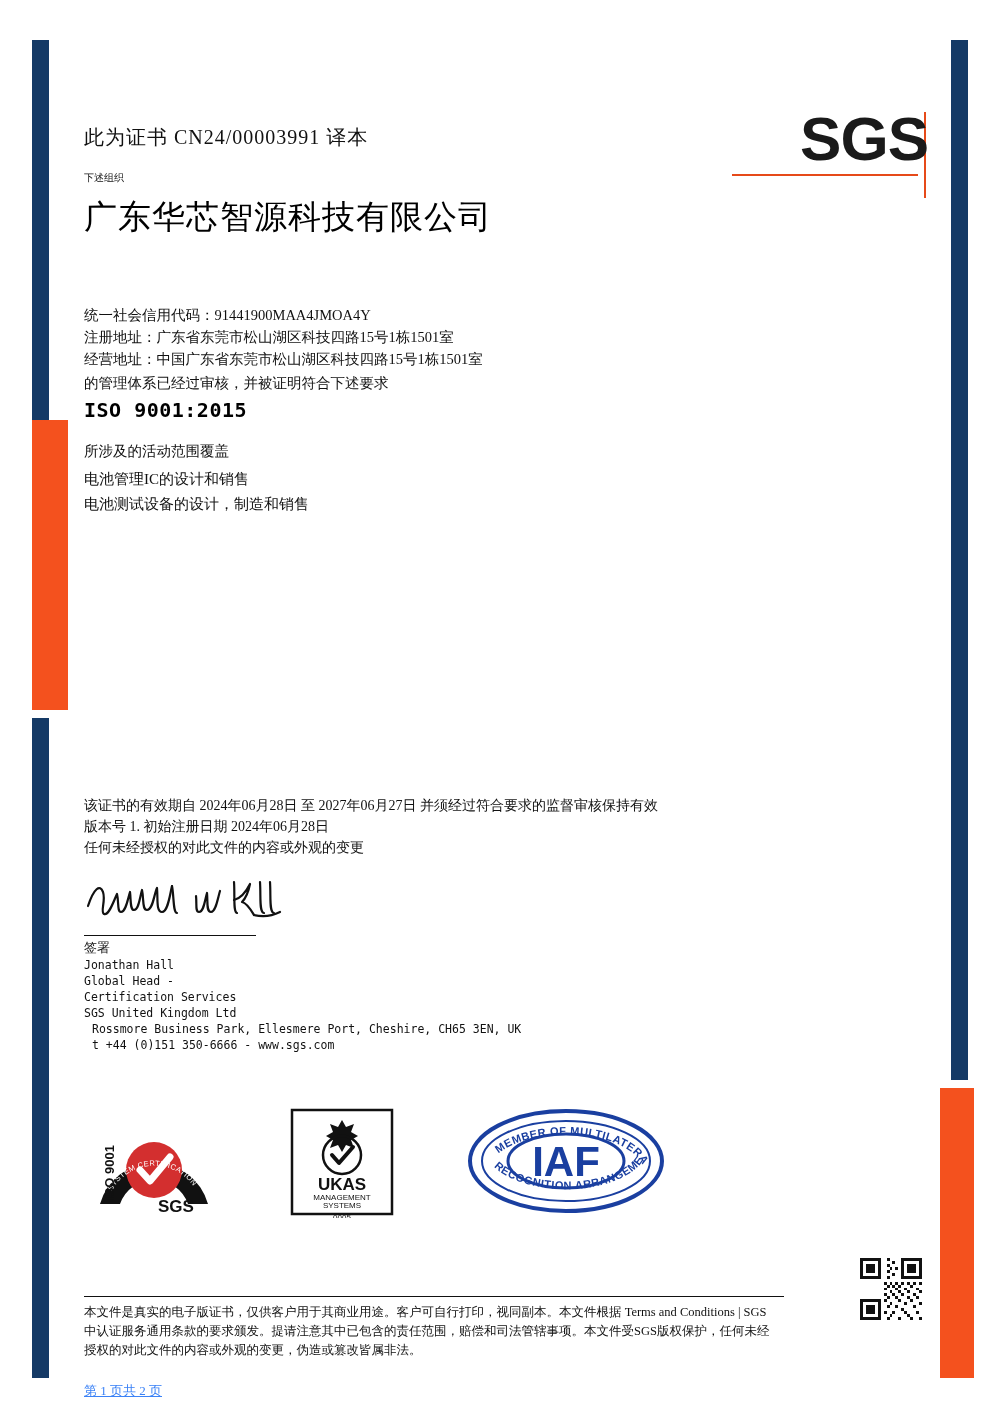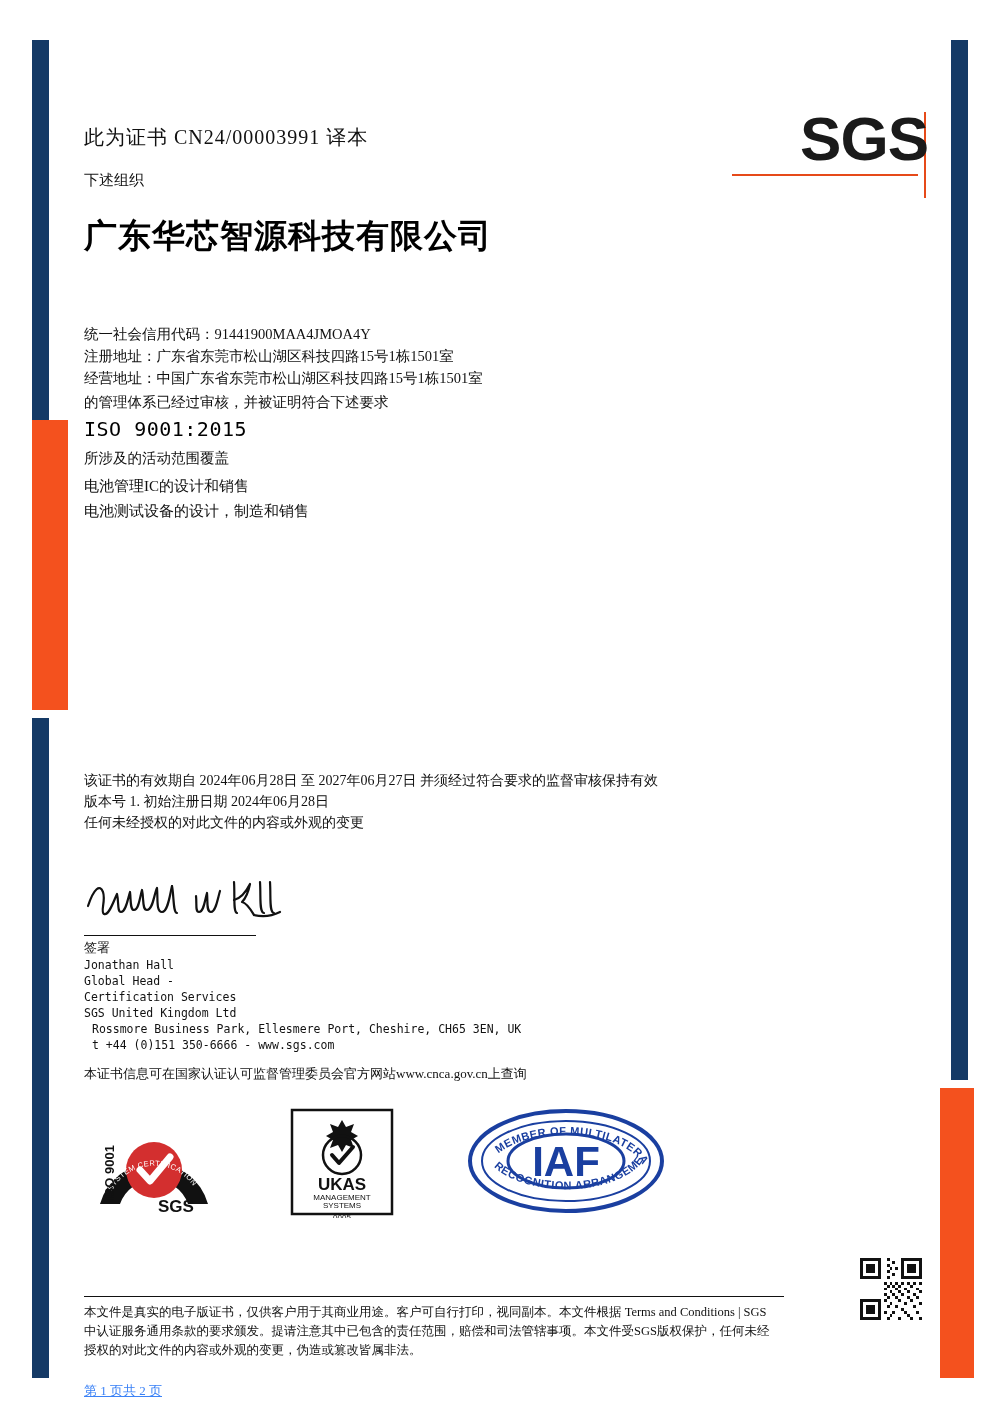"下述组织" .sub-line { font-size: 15px -> 10px }
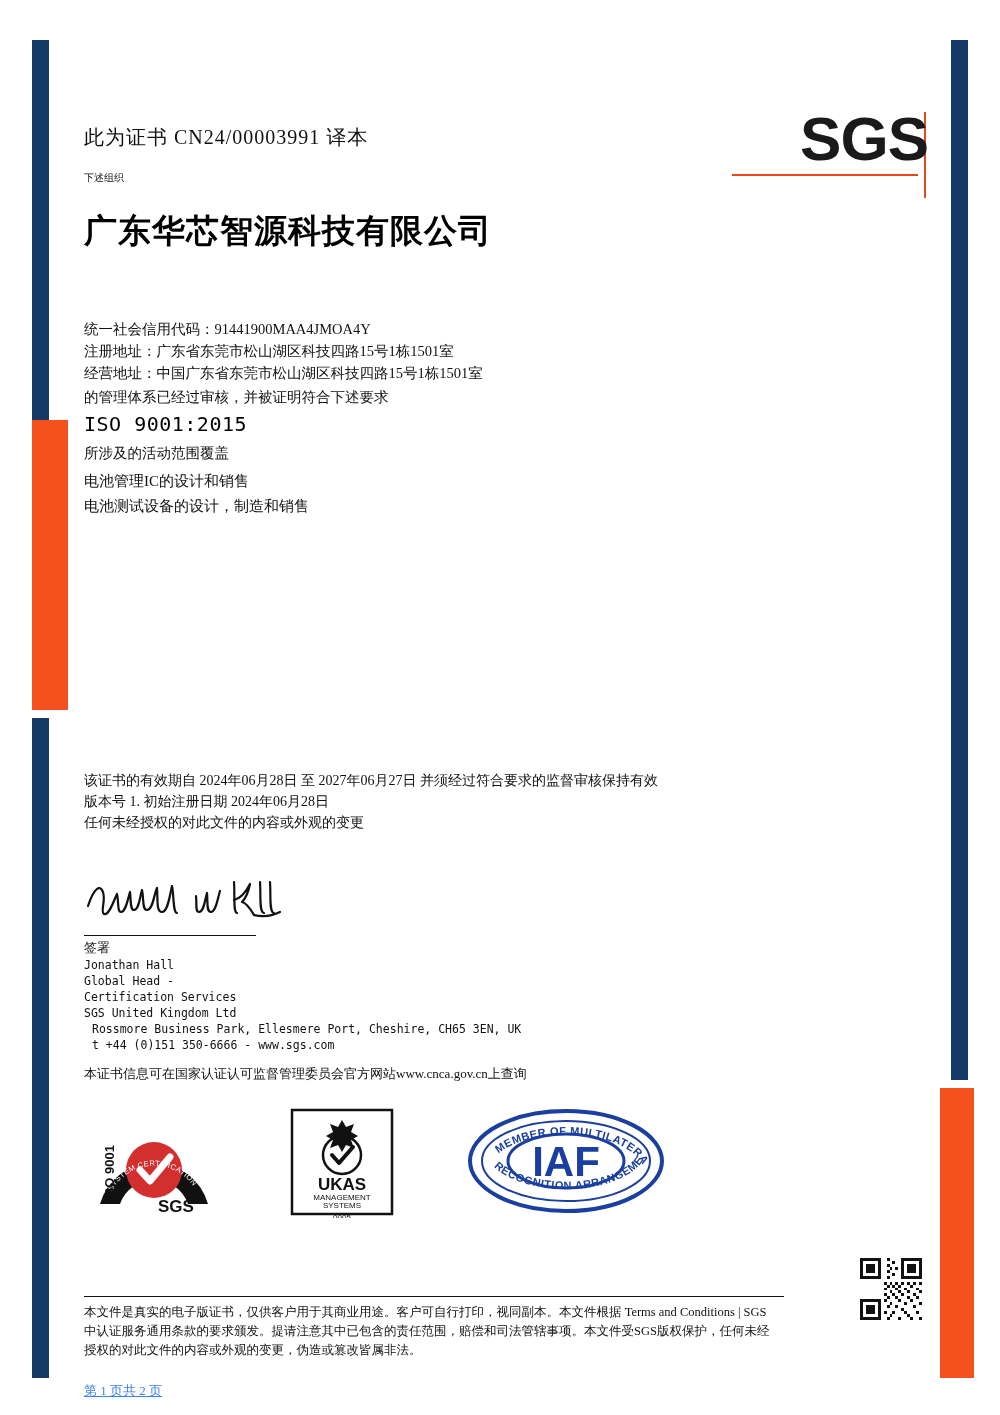"广东华芯智源科技有限公司" .org-name { font-weight: bold -> normal; margin-top: 24px -> 10px }
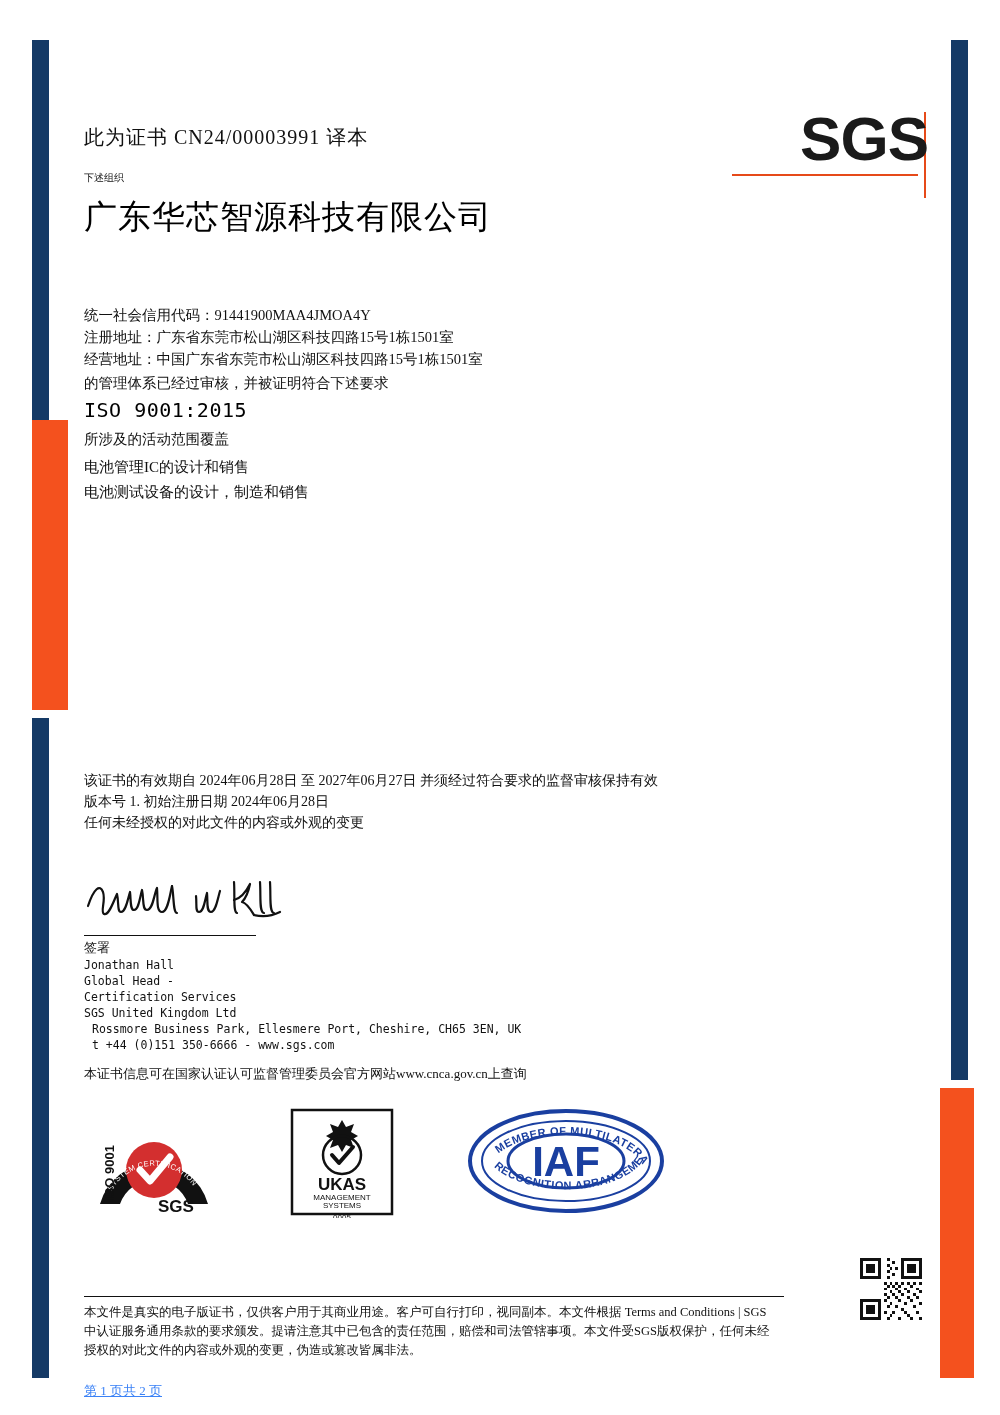"ISO 9001:2015" .standard { font-weight: normal -> bold }
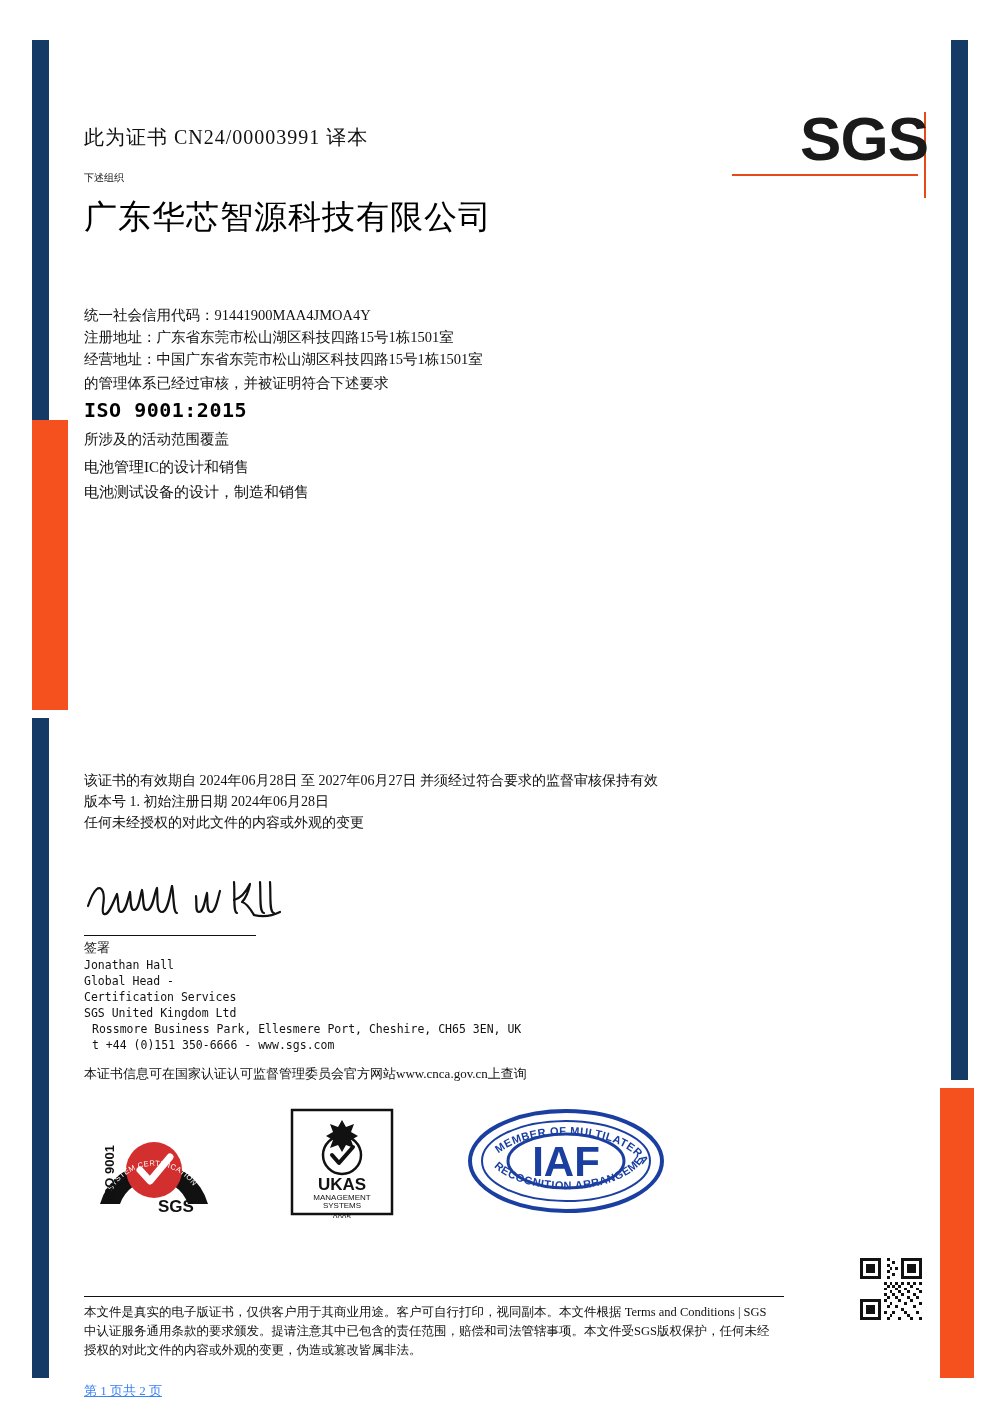"所涉及的活动范围覆盖" .scope-intro { margin-top: 8px -> 20px }
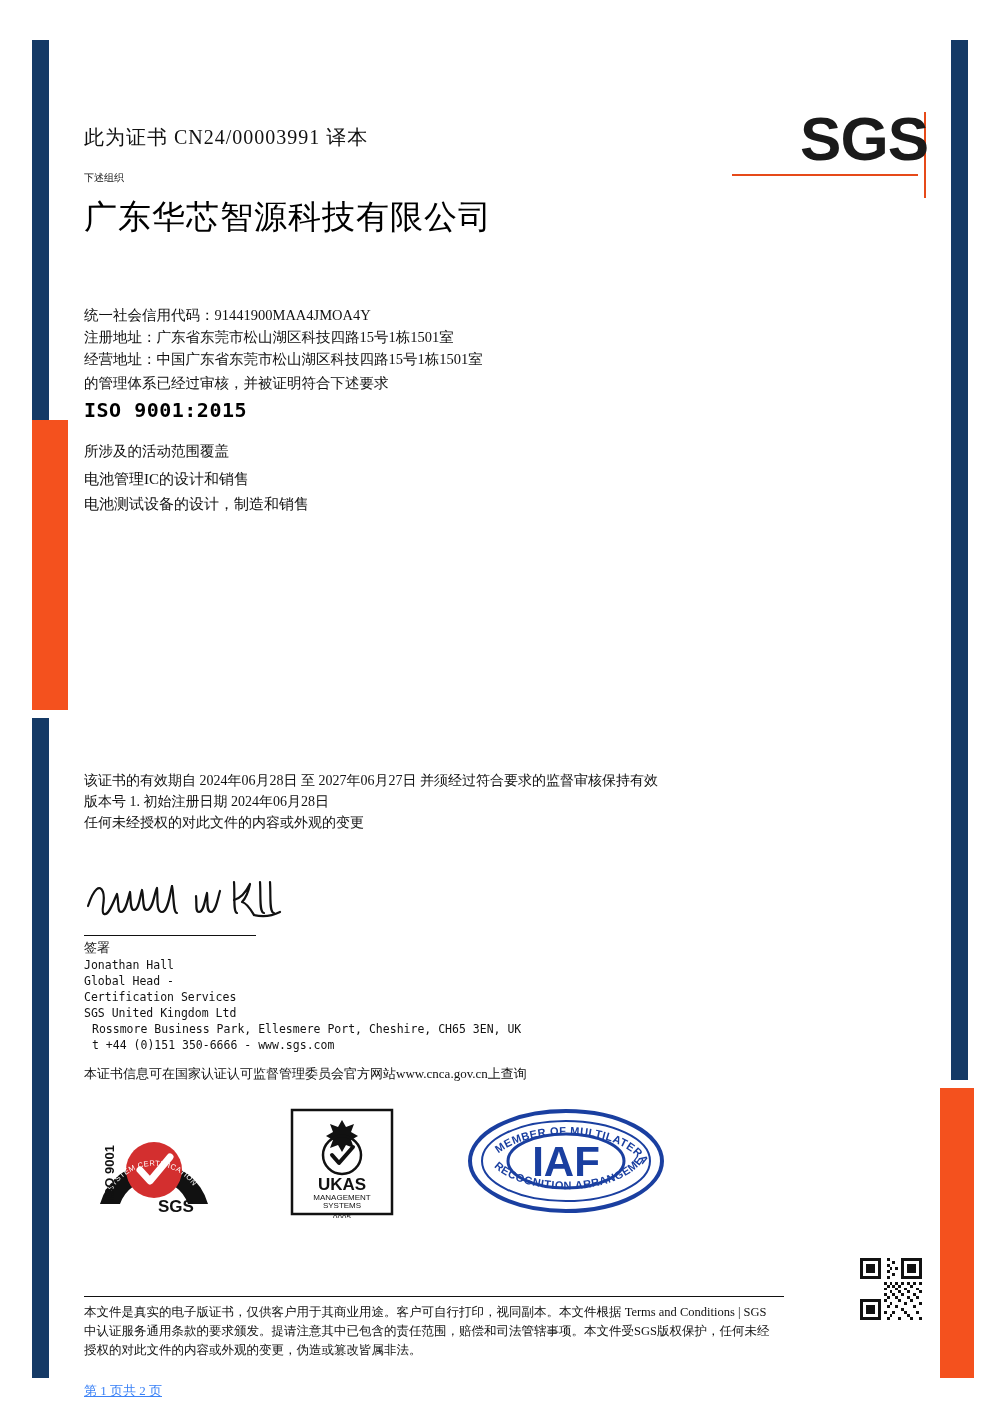"该证书的有效期自 2024年06月28日 至 2027年06月27日" .validity { top: 770px -> 795px }
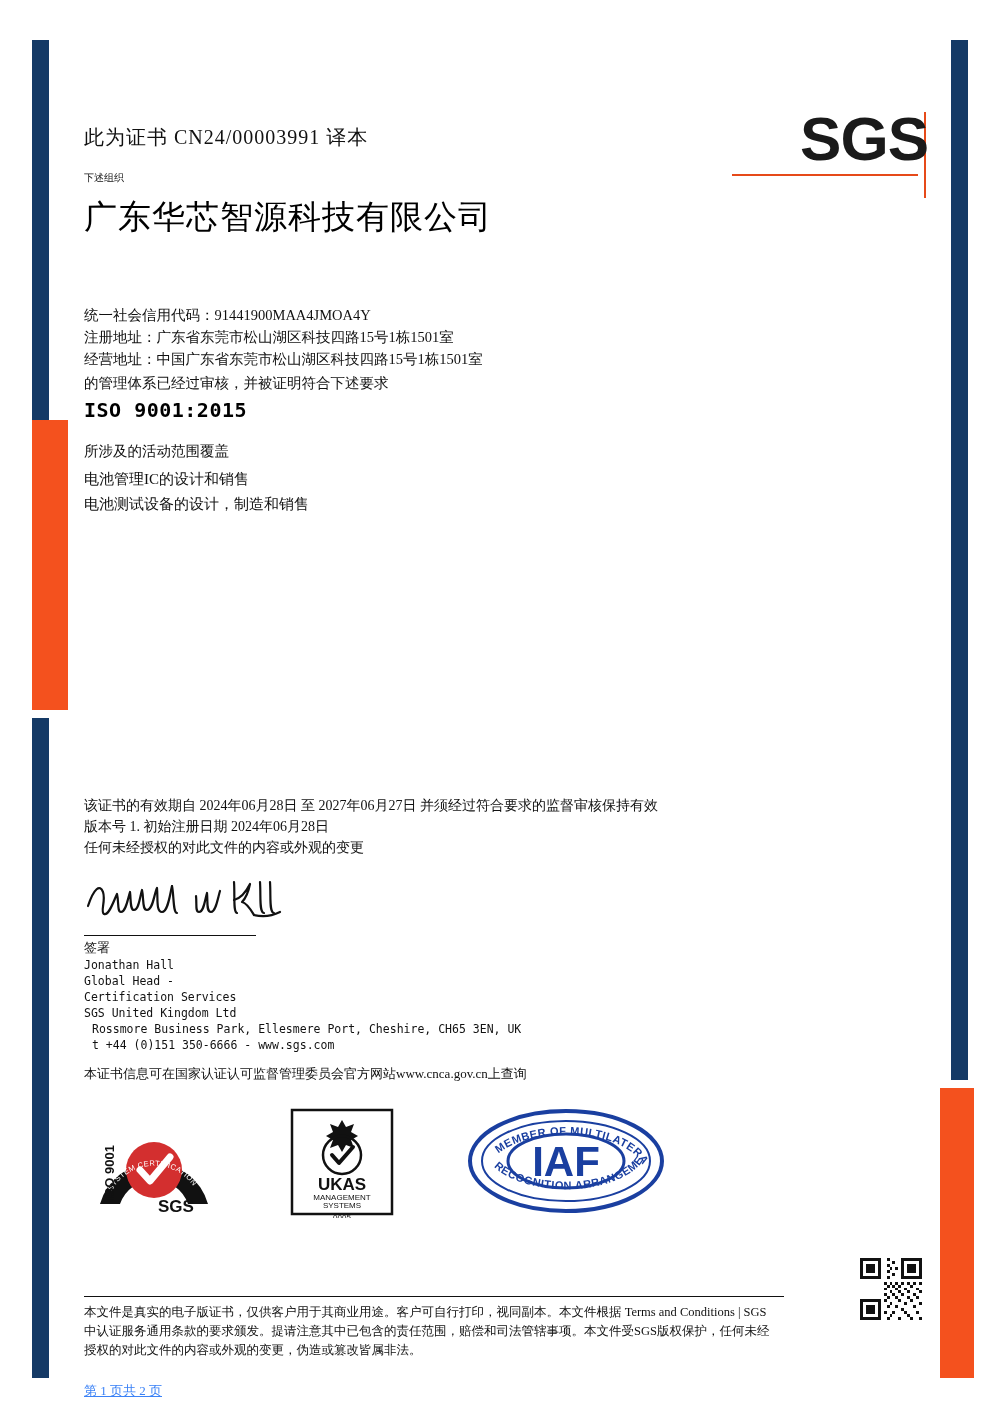"本证书信息可在国家认证认可监督管理委员会官方网站www.cnca.gov.cn上" div.cnca-line { html: <div>本证书信息可在国家认证认可监督管理委员会官方网站www.cnca.gov.cn上查询</div> -> none }
